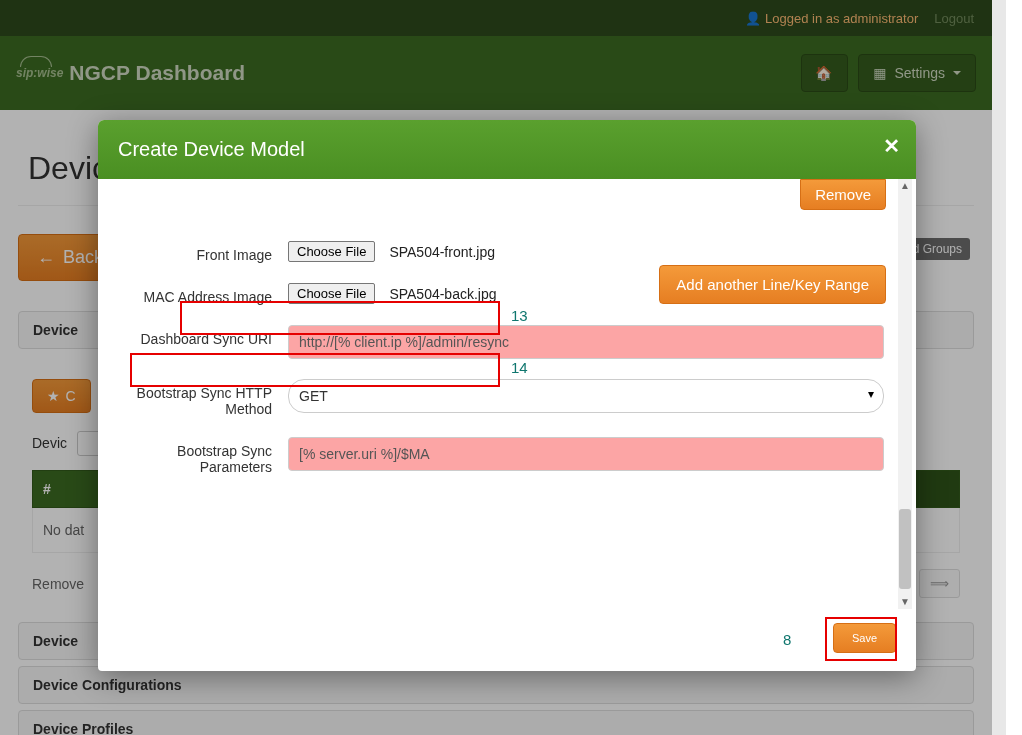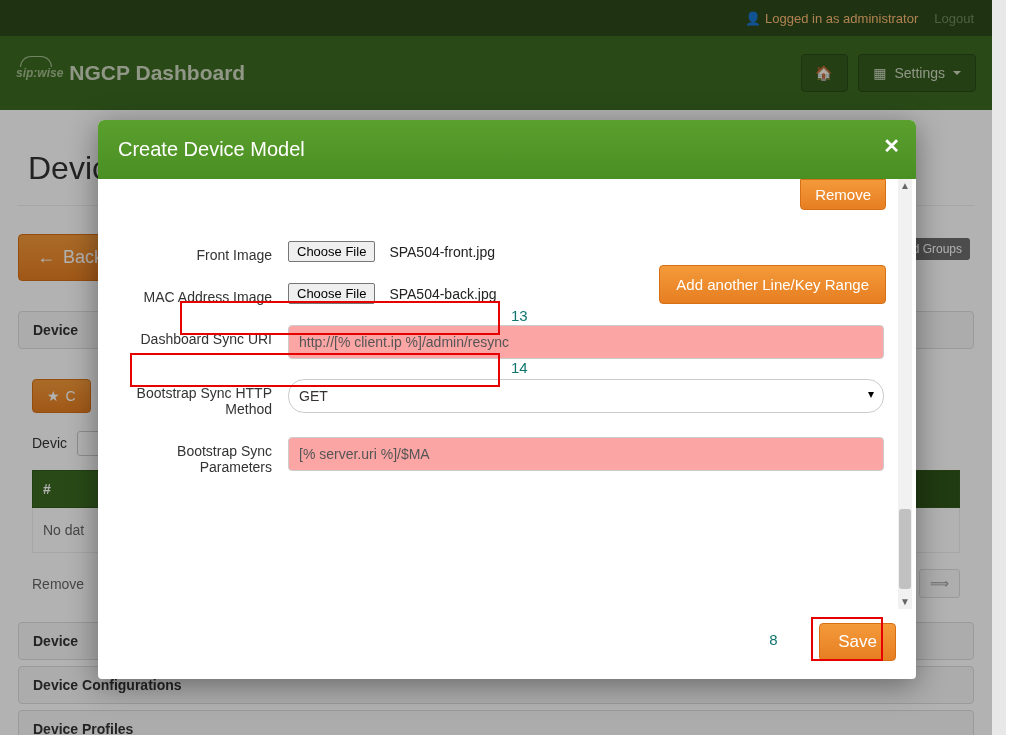"Save" .save-btn { font-size: 17px -> 11px }
